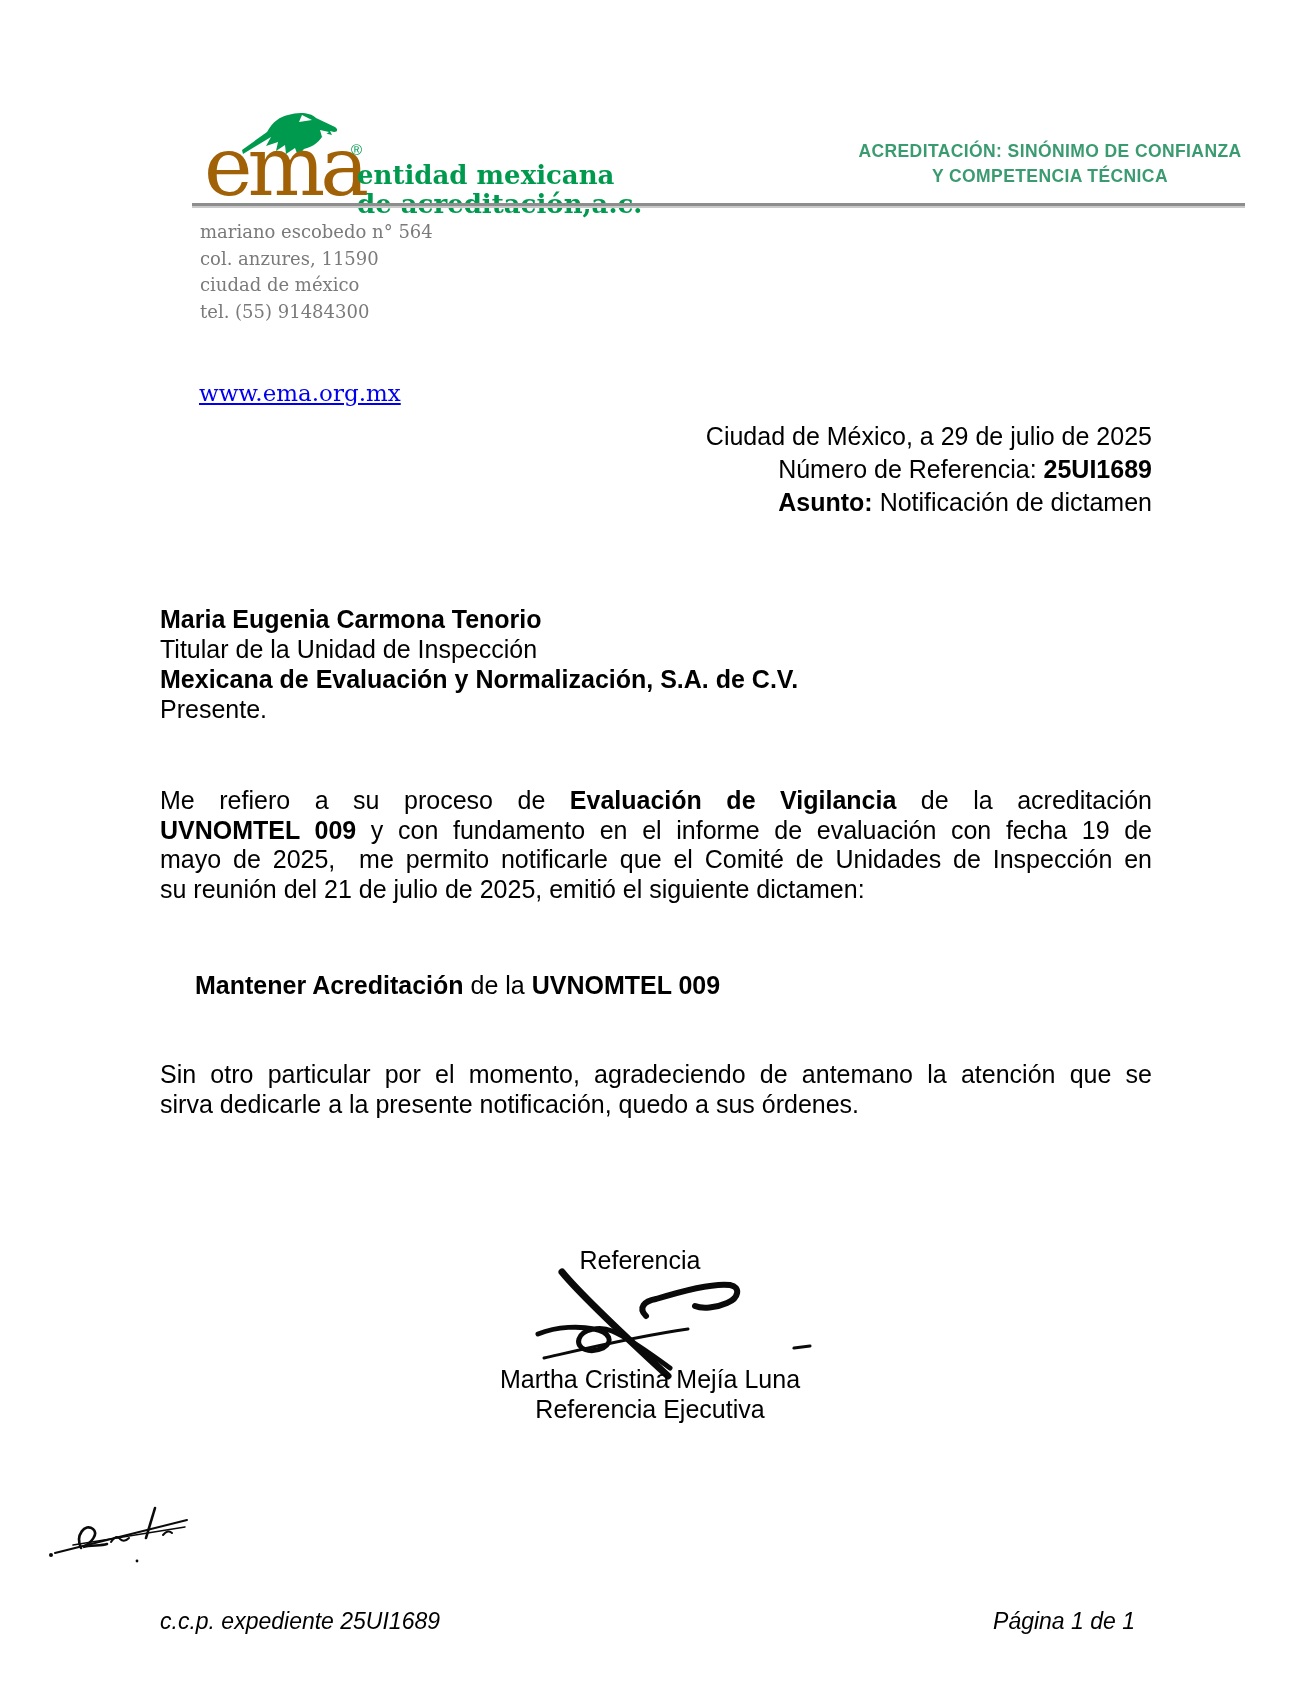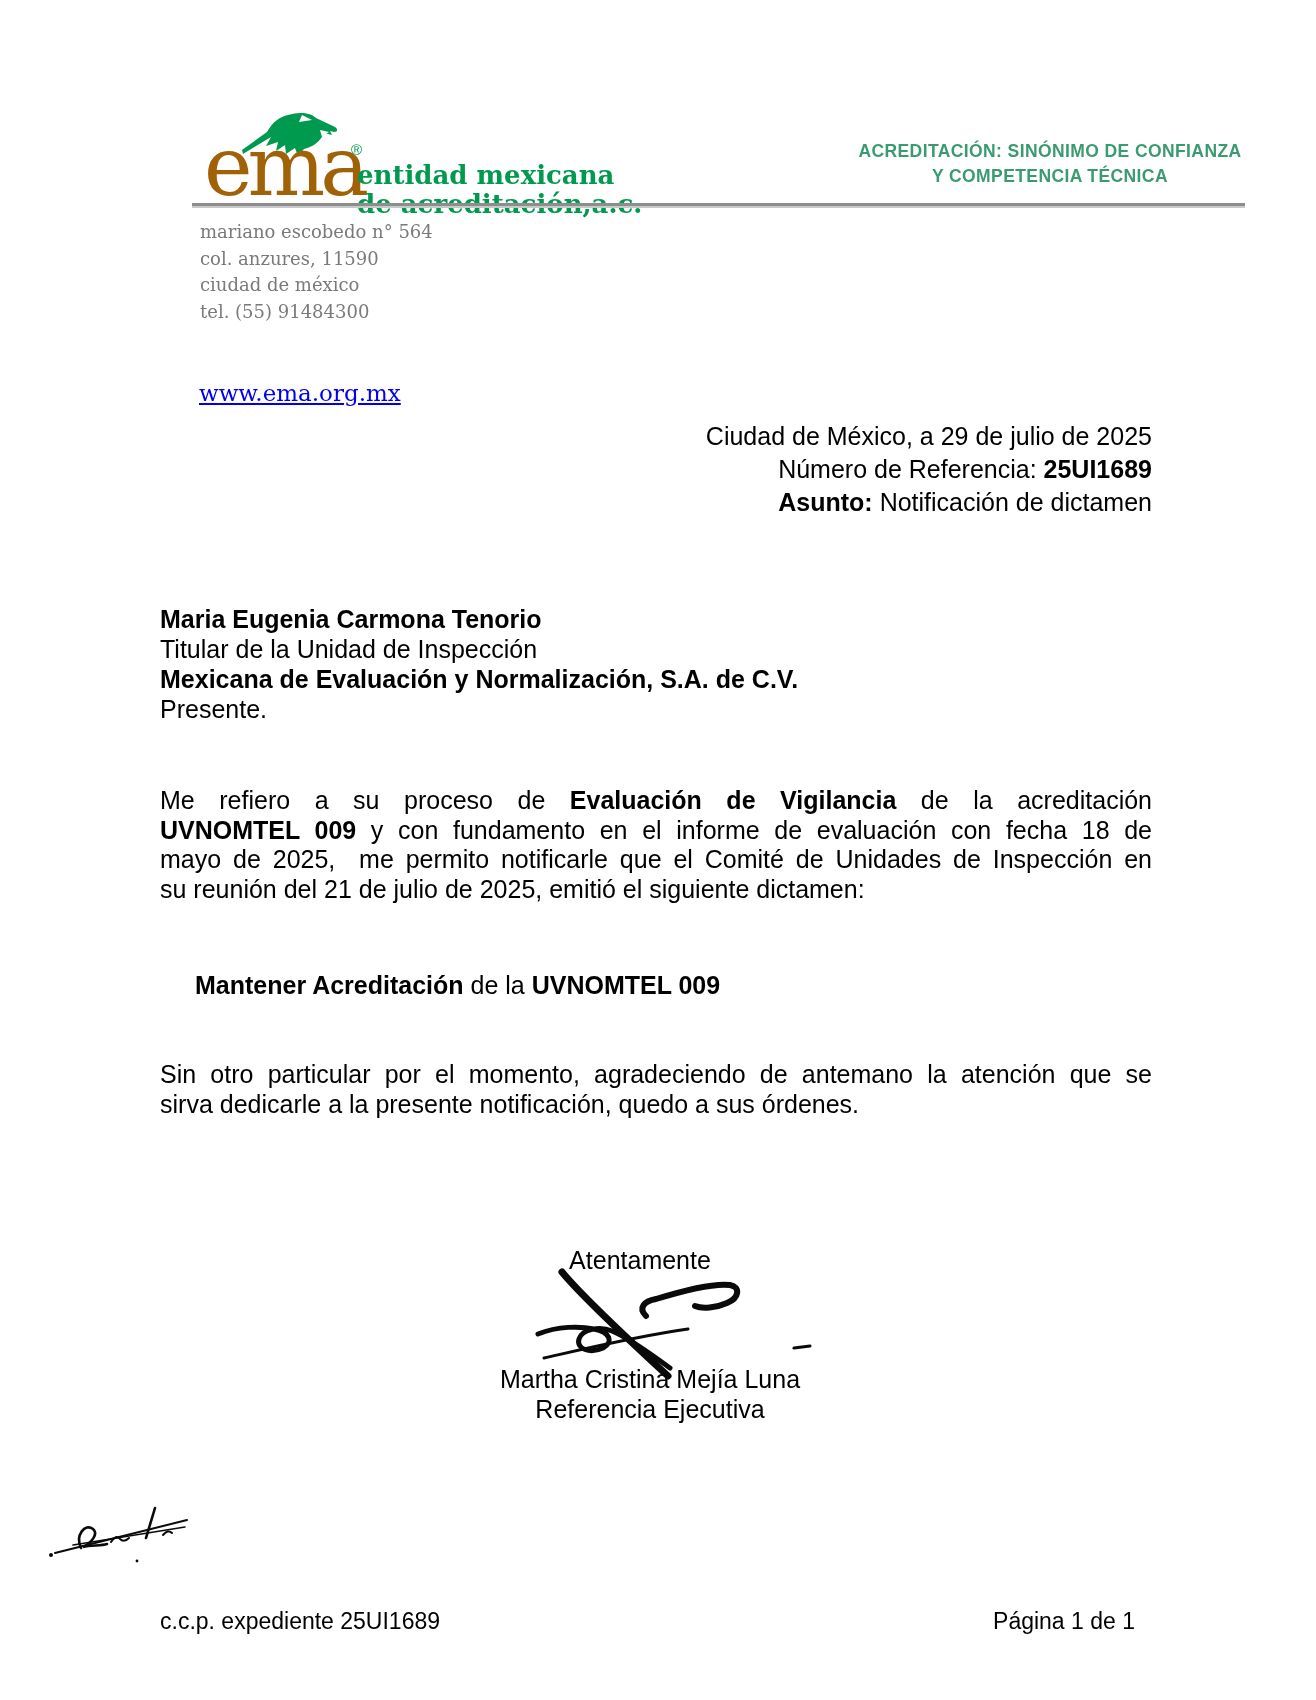"y con fundamento en el" span { text: 18 -> 19 }
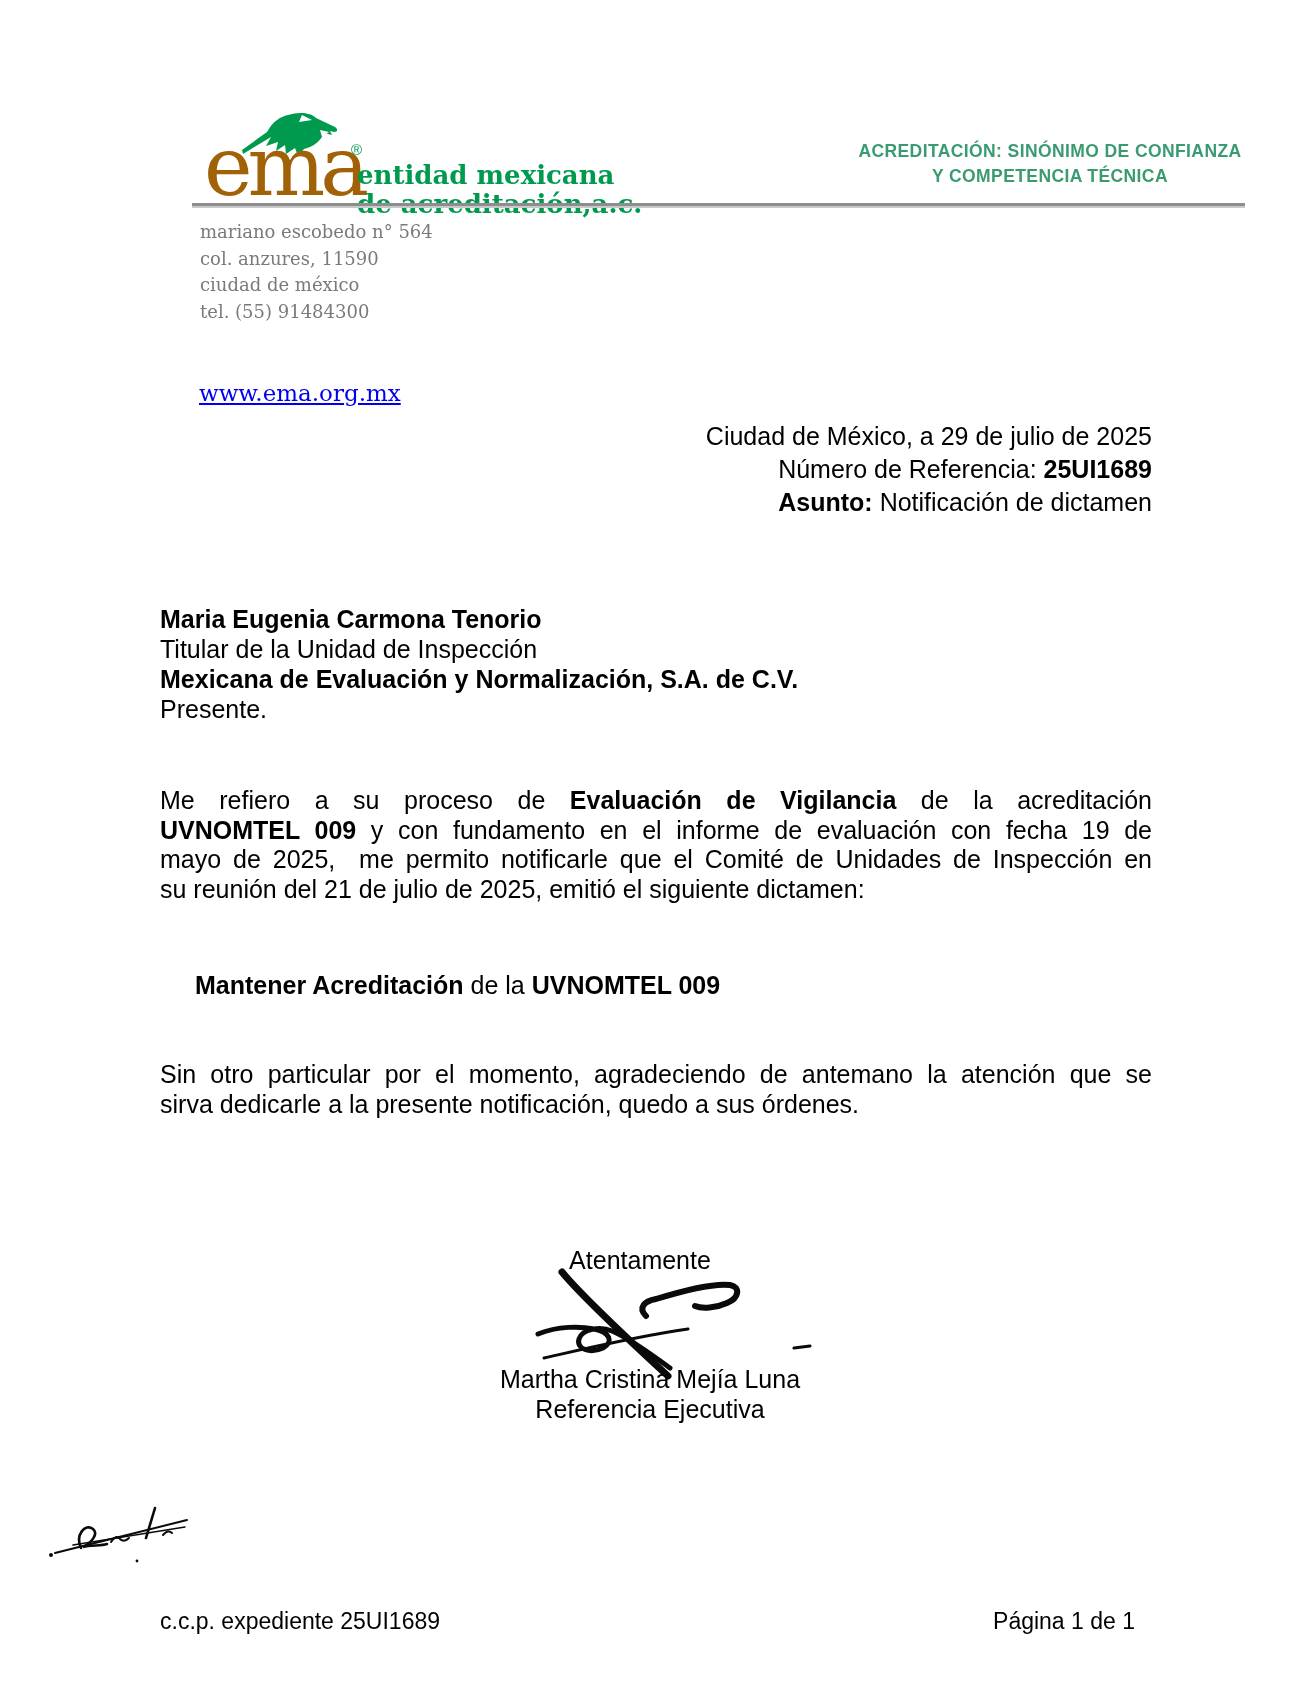"Atentamente" div.abs { text: Atentamente -> Referencia }
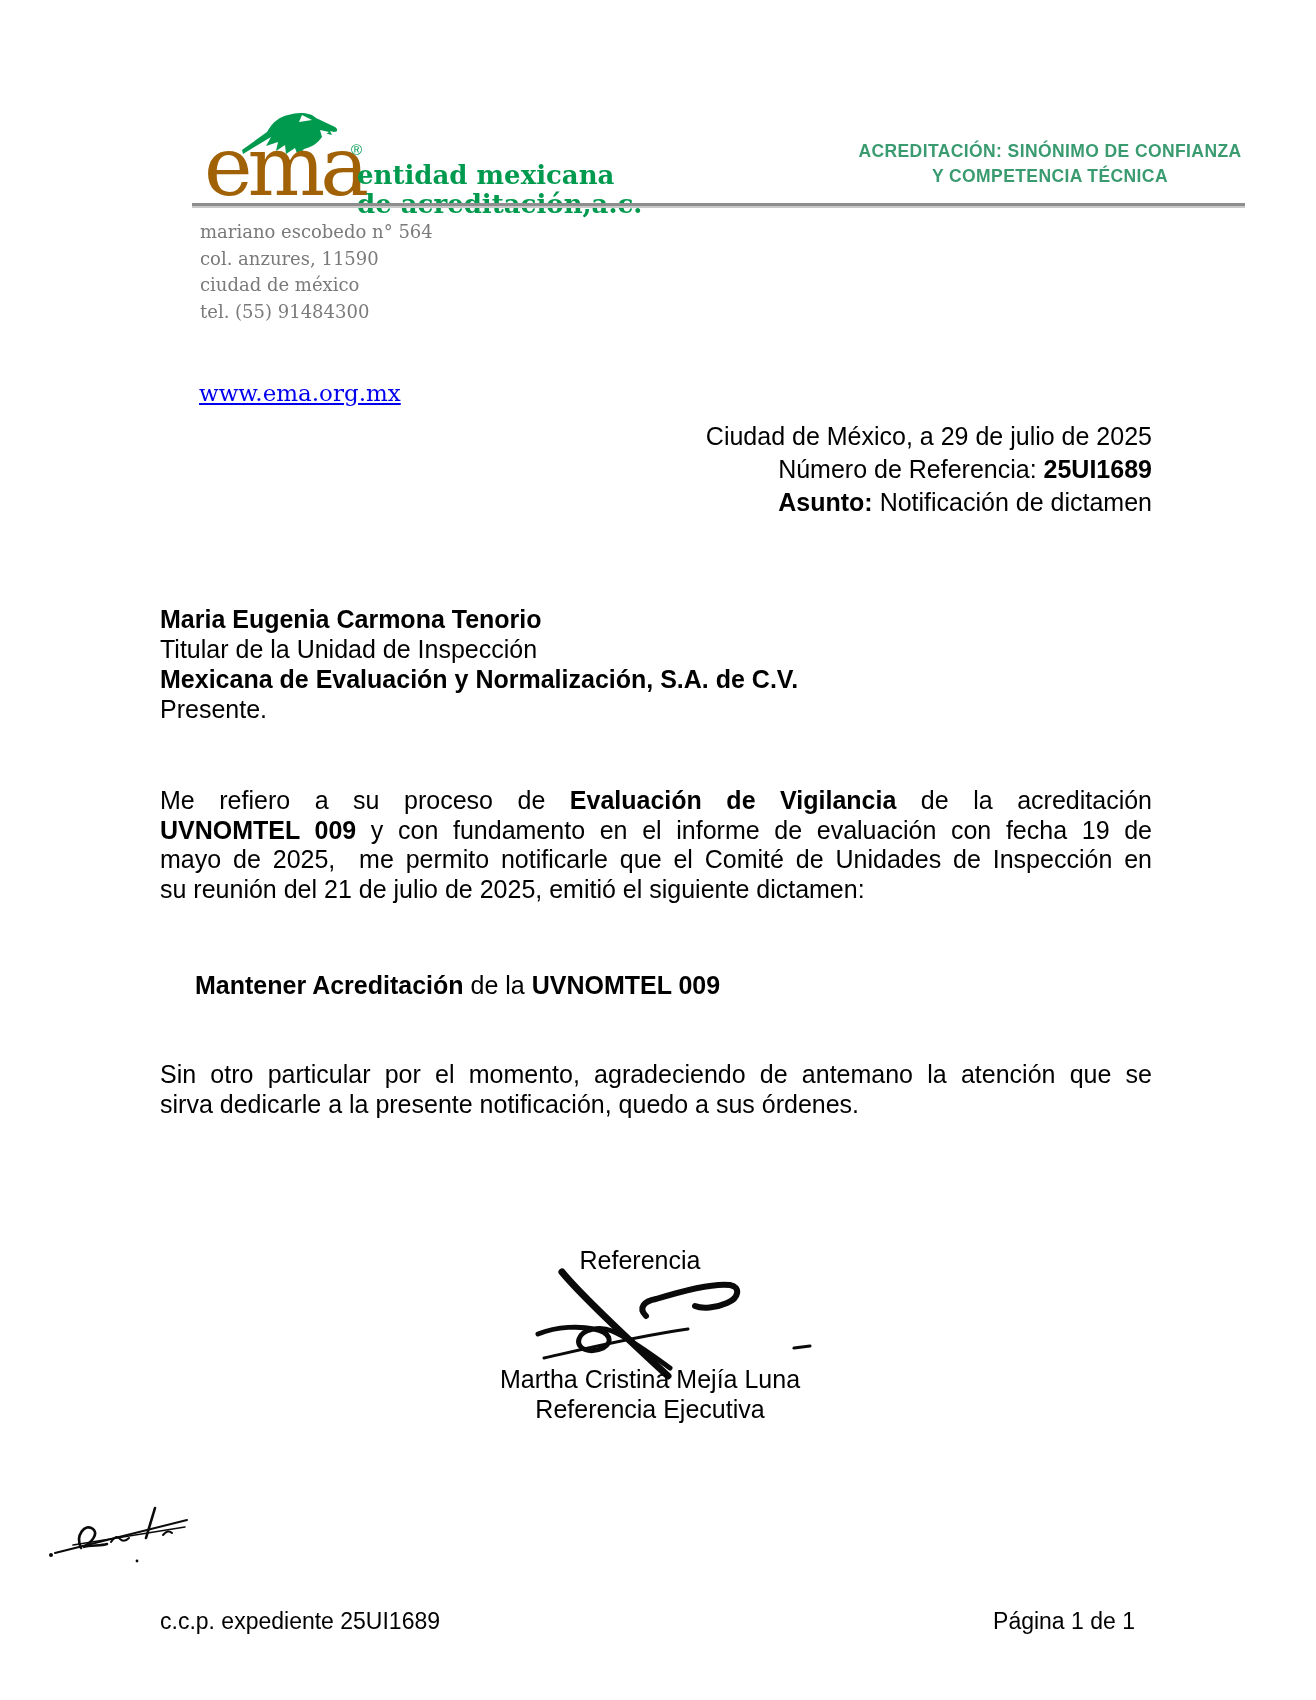"c.c.p. expediente 25UI1689" .footer { font-style: none -> italic }
